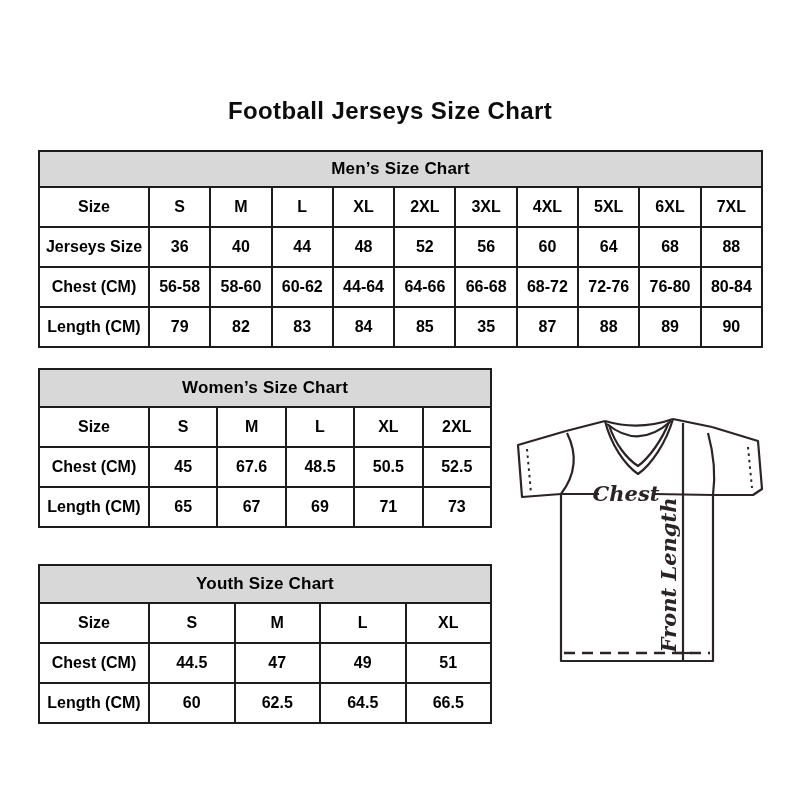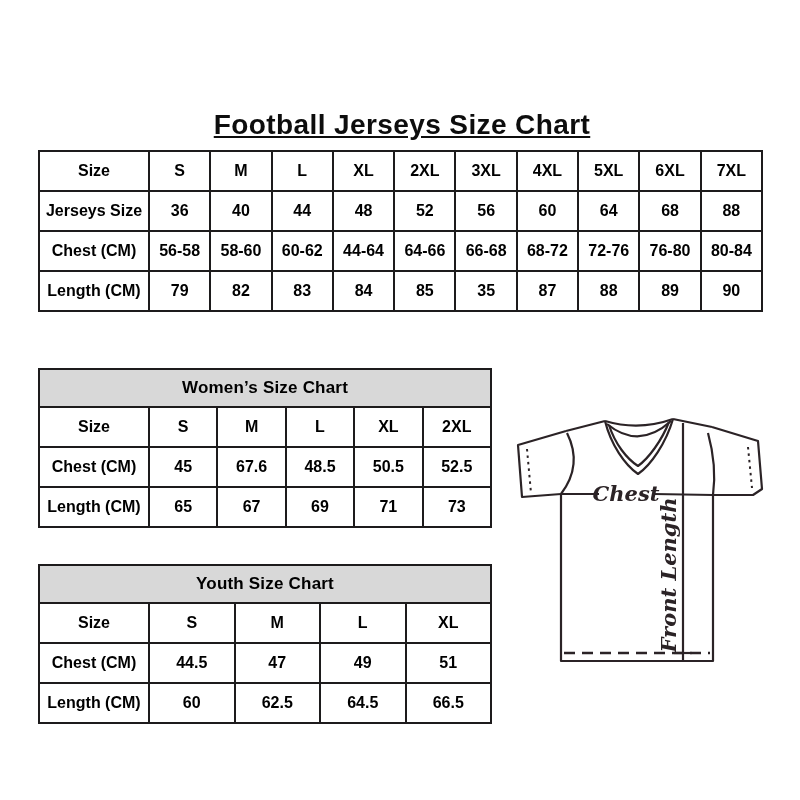"Football Jerseys Size Chart" .page-title { font-size: 28px -> 24px; margin: 12px -> 0; text-decoration: underline -> none }
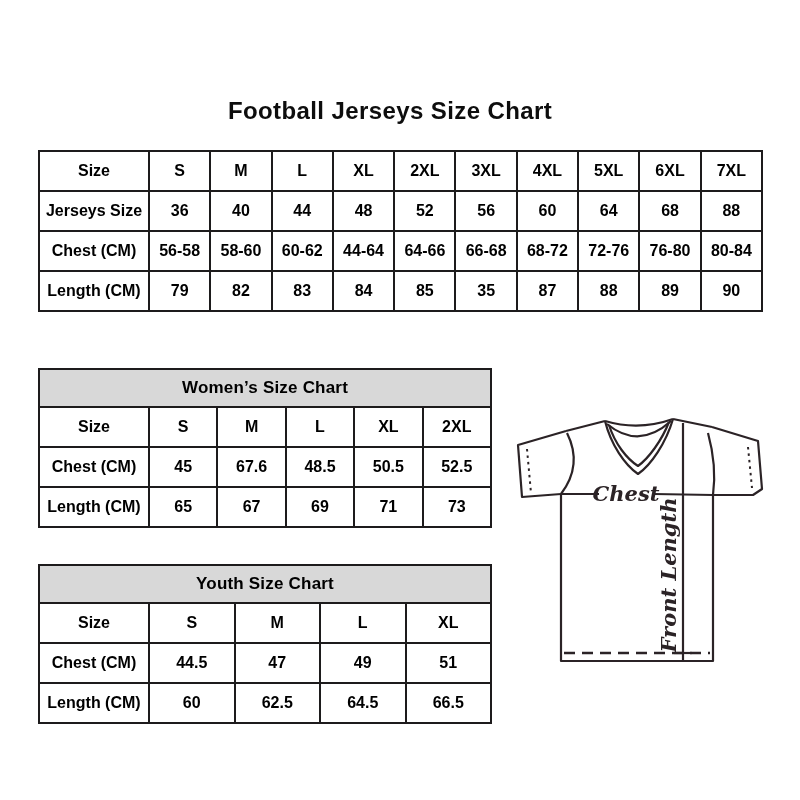"Men’s Size Chart" tr.title-row { html: none -> <tr> <td>Men’s Size Chart</td> </tr> }
